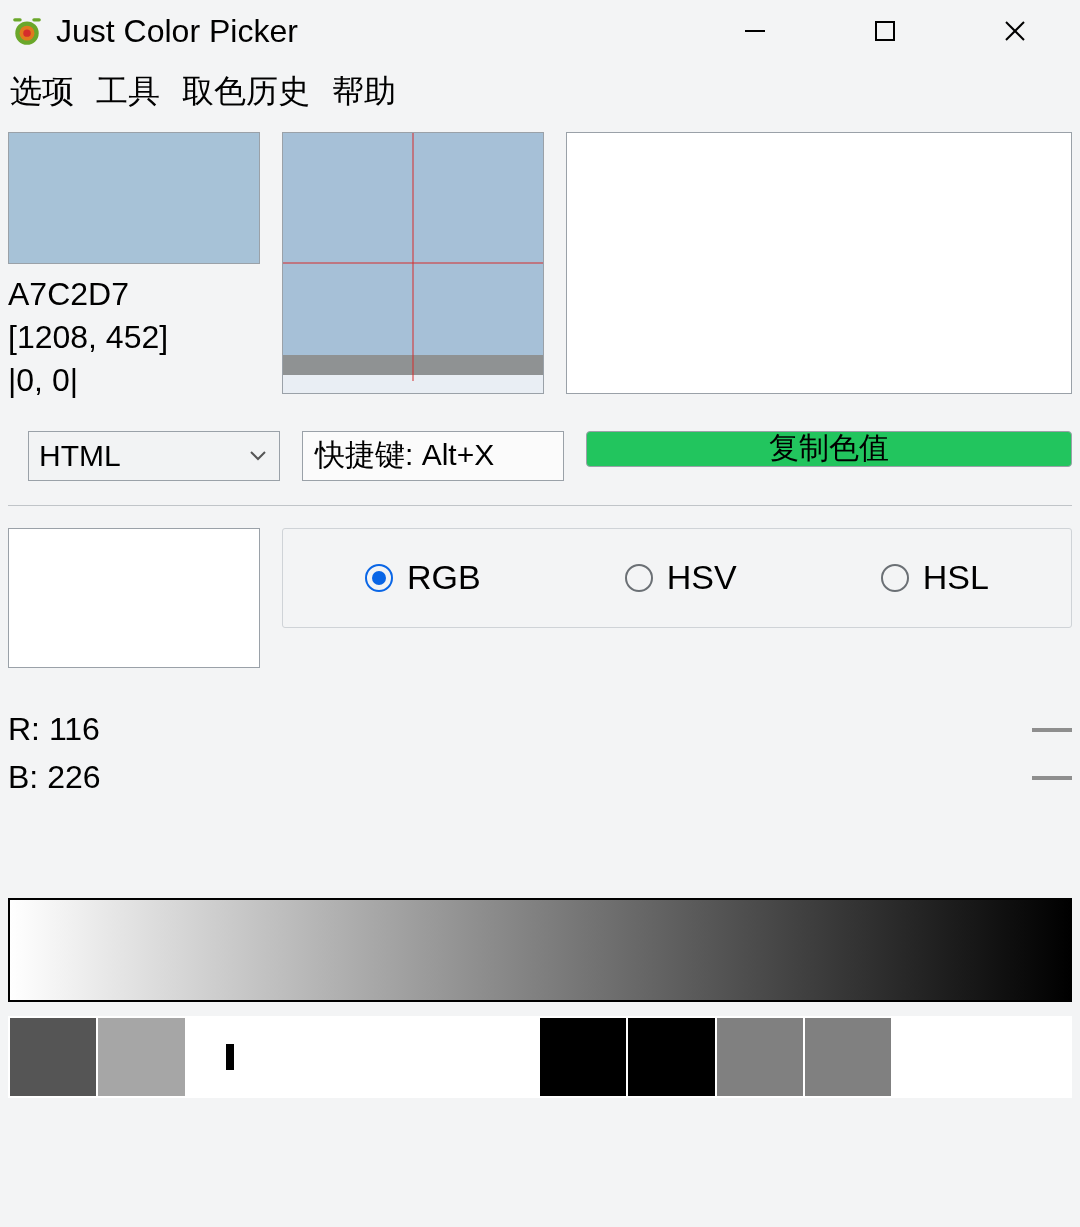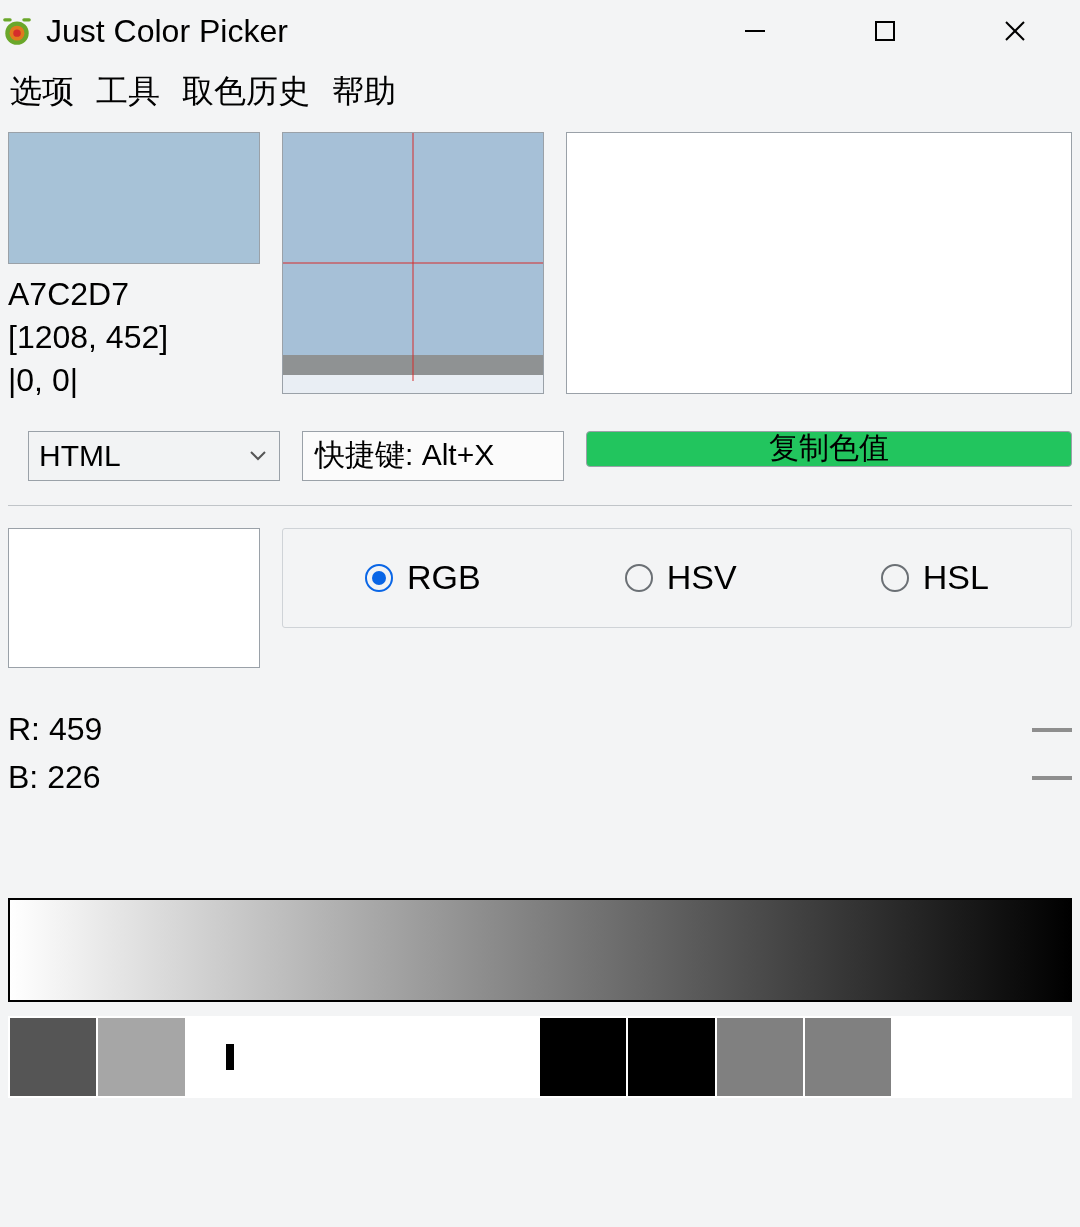"Just Color Picker" .titlebar { padding-left: none -> 10px }
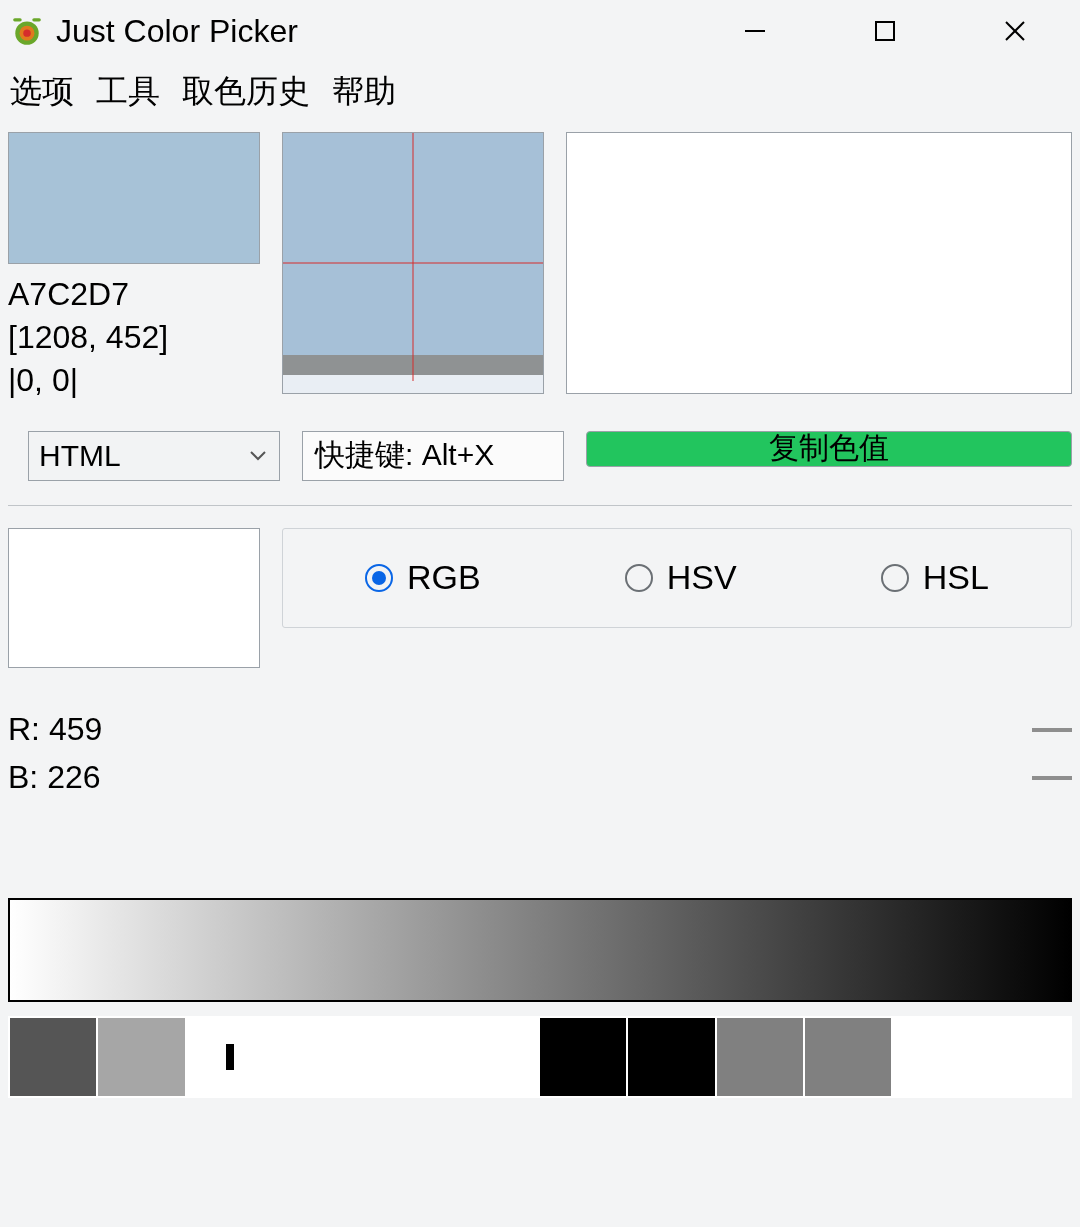"R: 459" div.label { text: 459 -> 116 }
